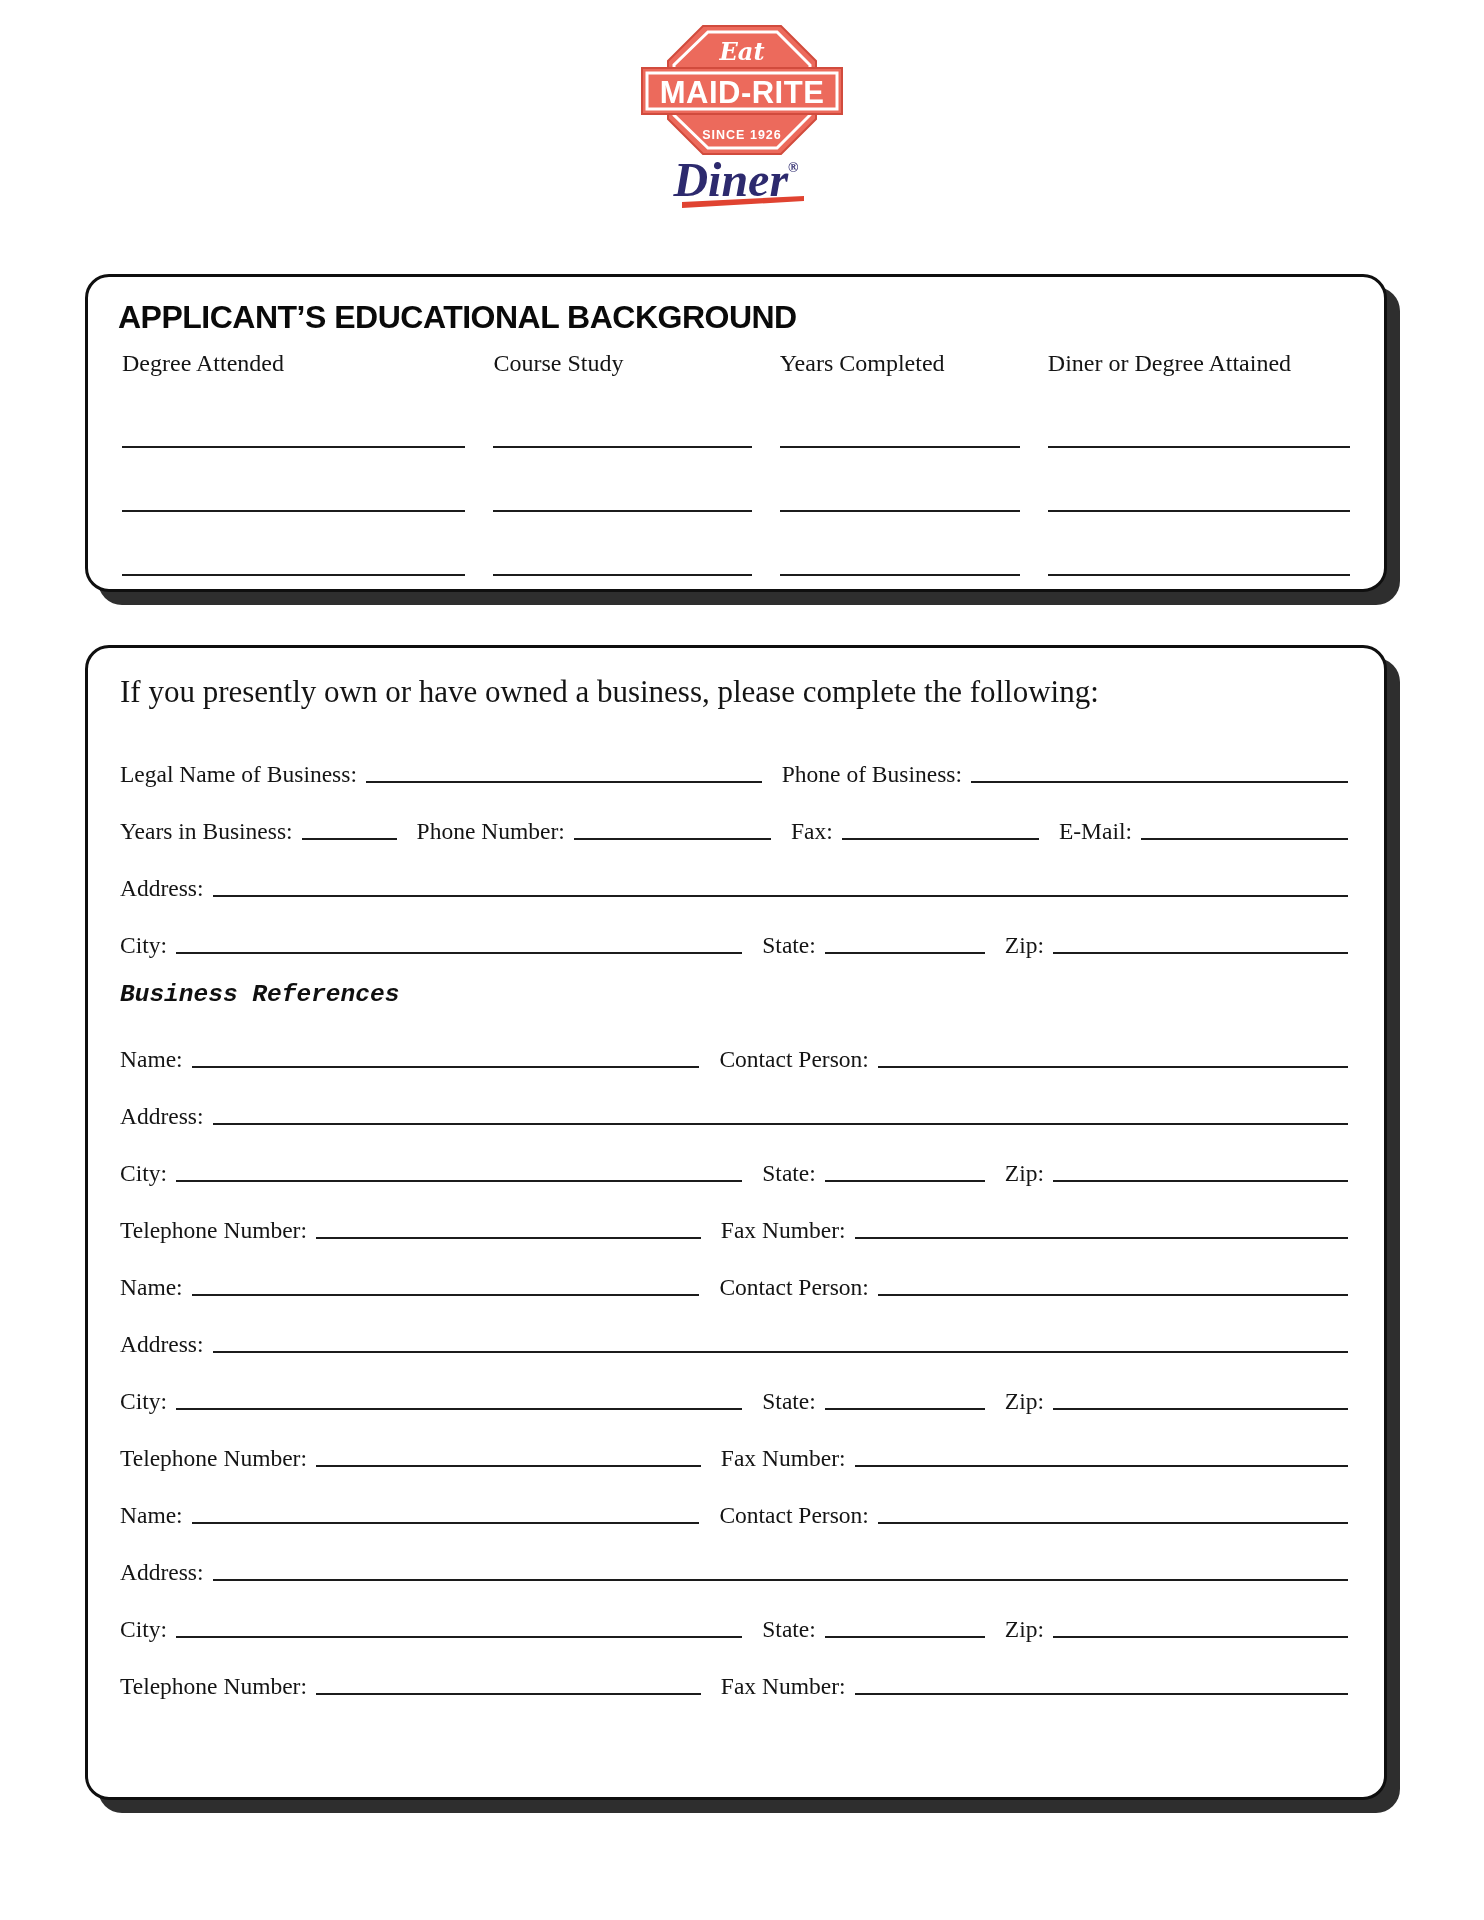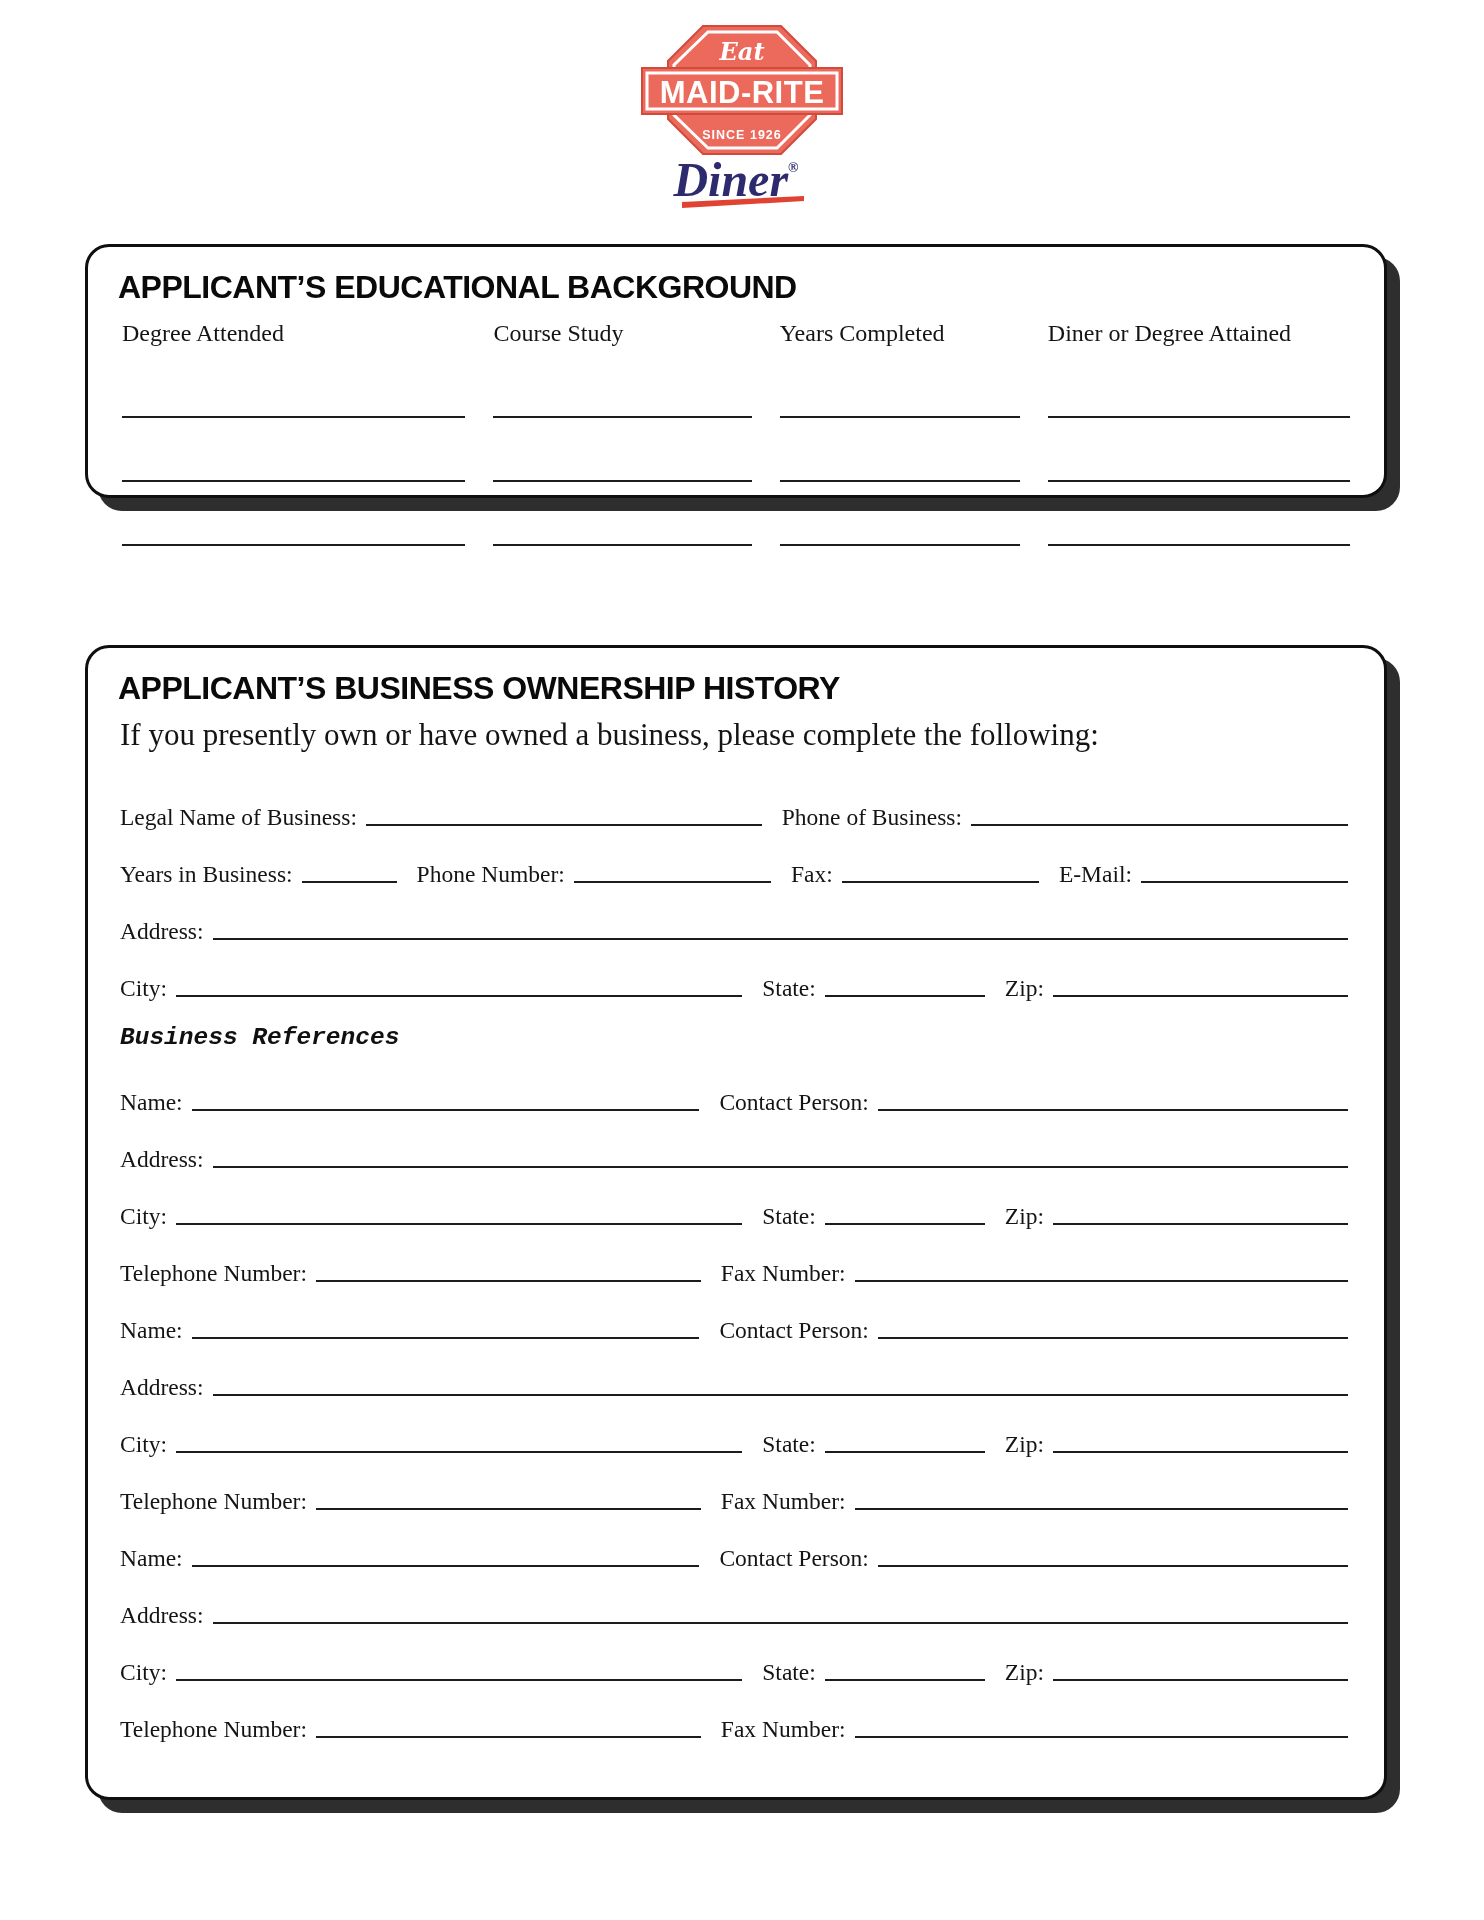"APPLICANT’S EDUCATIONAL BACKGROUND" .panel-edu { height: 254px -> 318px; top: 244px -> 274px }
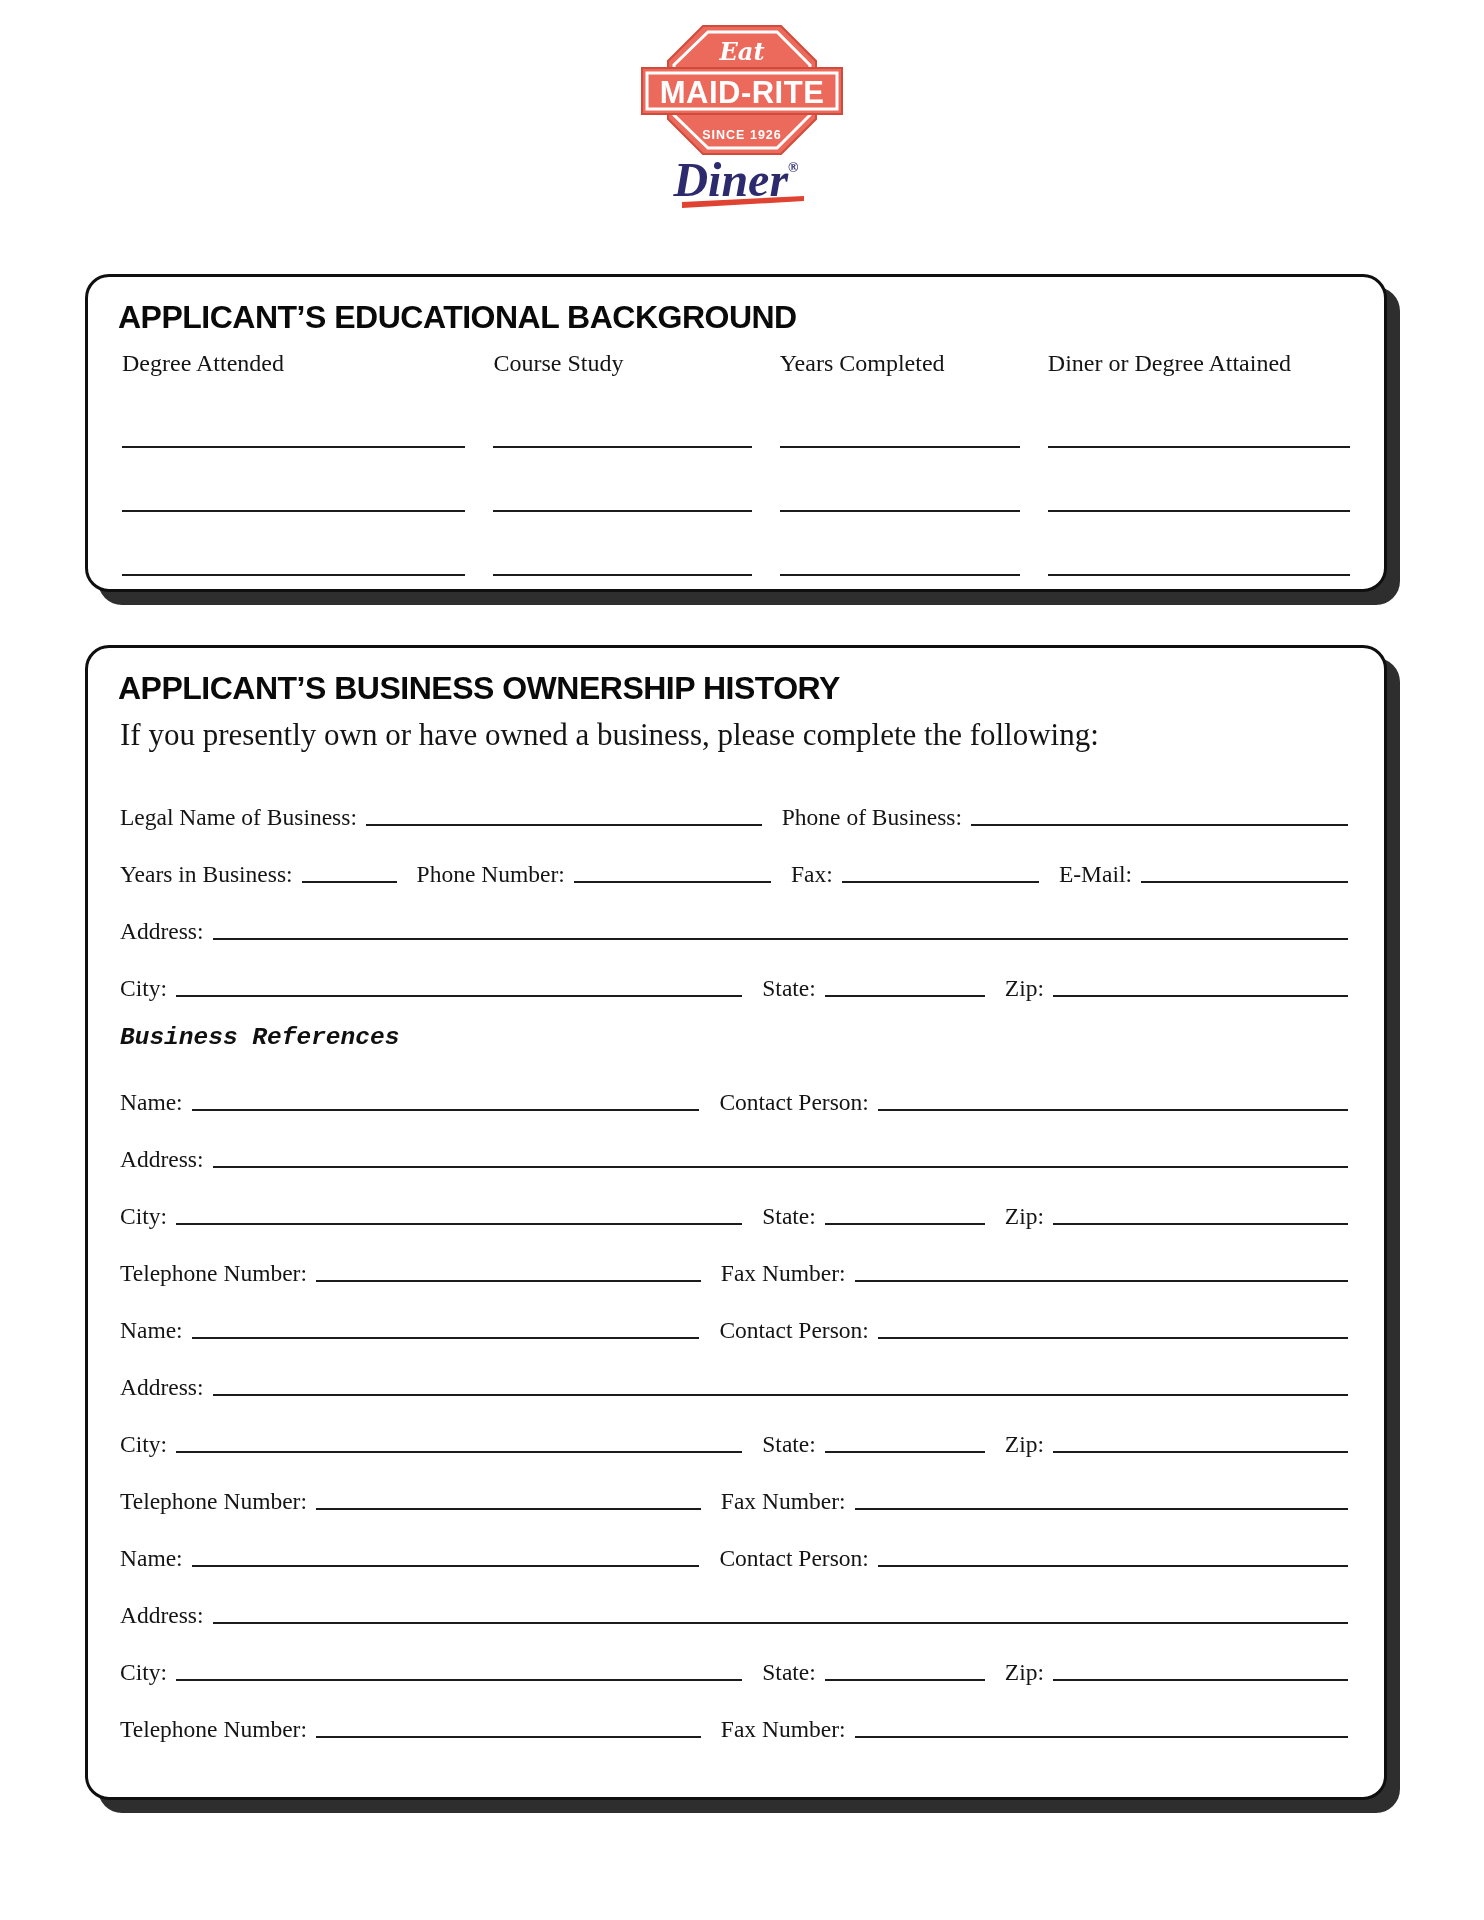"APPLICANT’S BUSINESS OWNERSHIP HISTORY" h2.panel-title { html: <h2>APPLICANT’S BUSINESS OWNERSHIP HISTORY</h2> -> none }
